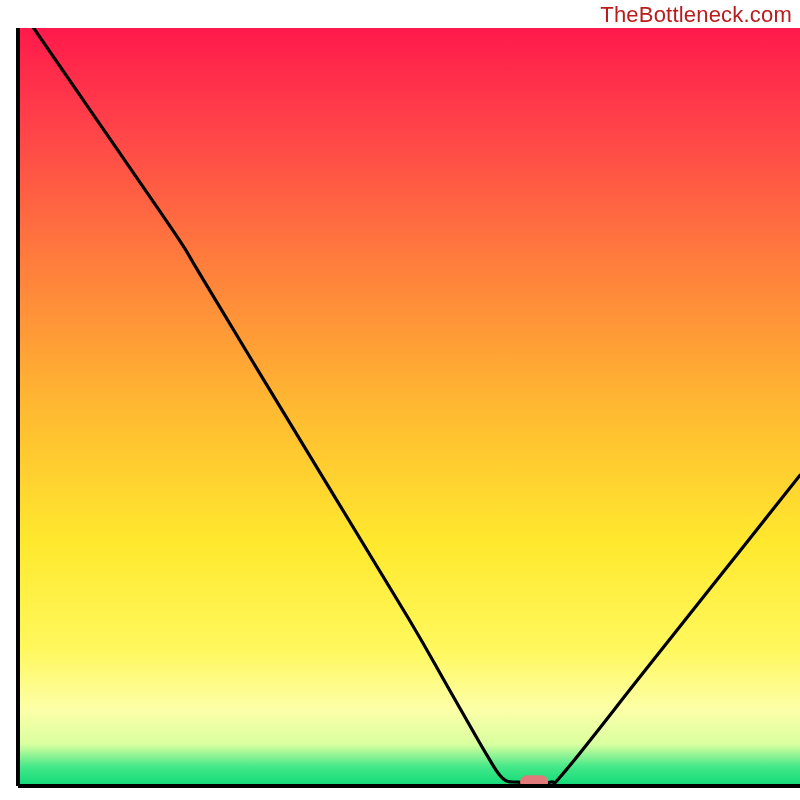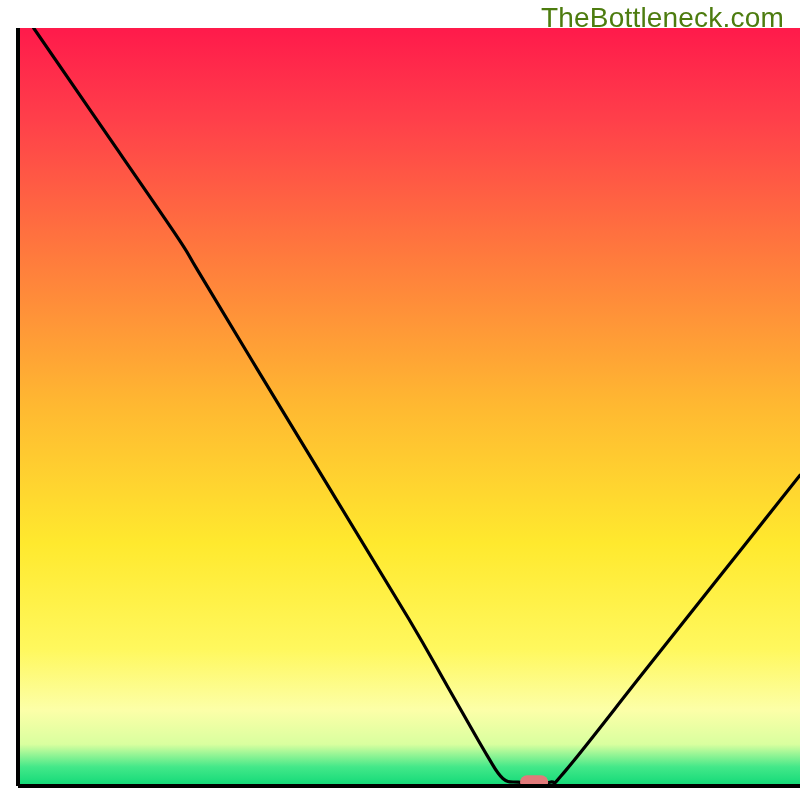"TheBottleneck.com" .watermark { color: #4d7c0f -> #b91c1c; font-size: 28px -> 22px; right: 16px -> 8px }
